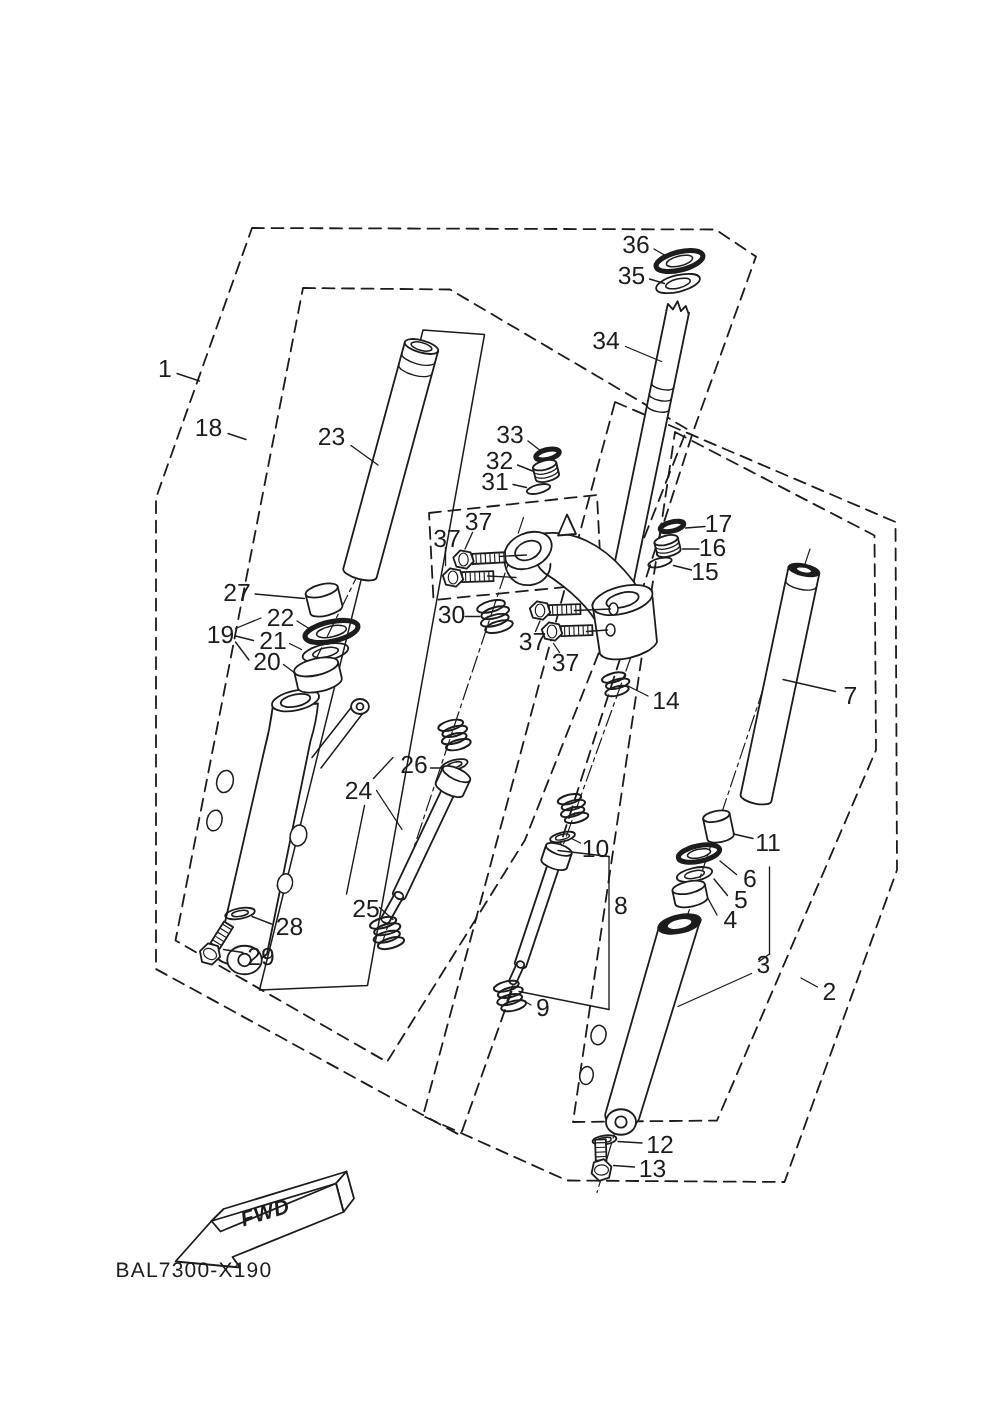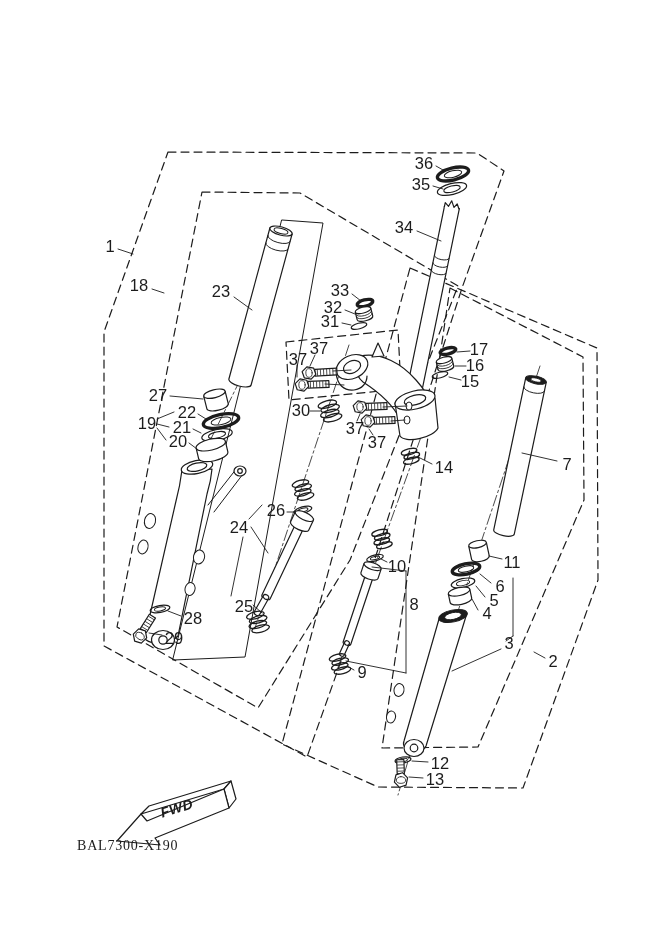"BAL7300-X190" #part-code { font-family: Liberation Serif, serif -> none }
